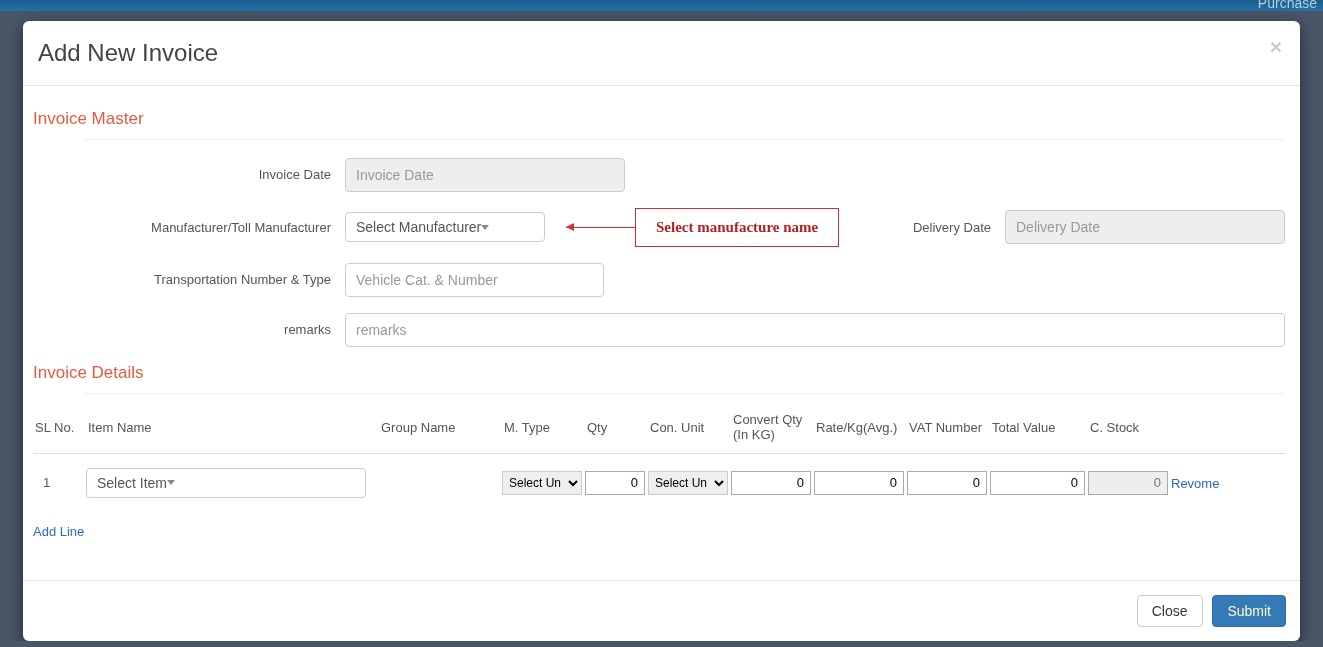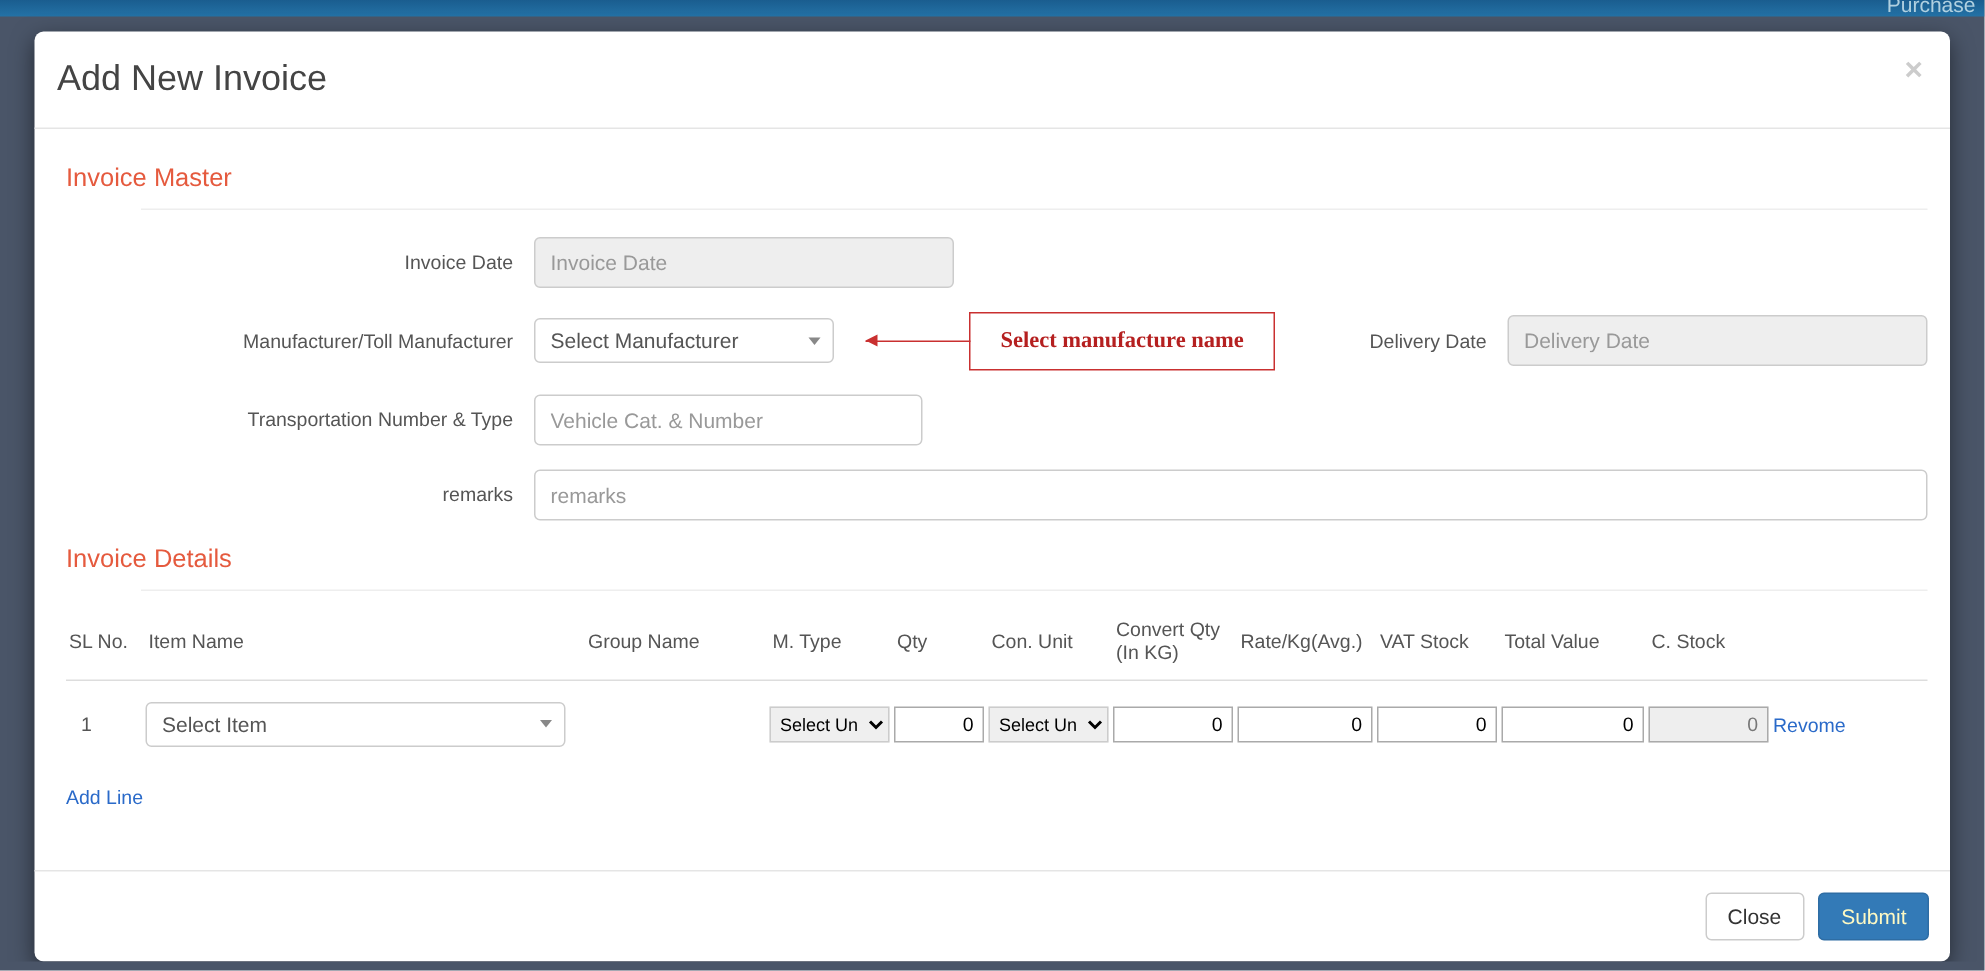"Invoice Master" .modal-body { padding: 15px 15px 10px 21px -> 15px 15px 10px 10px }
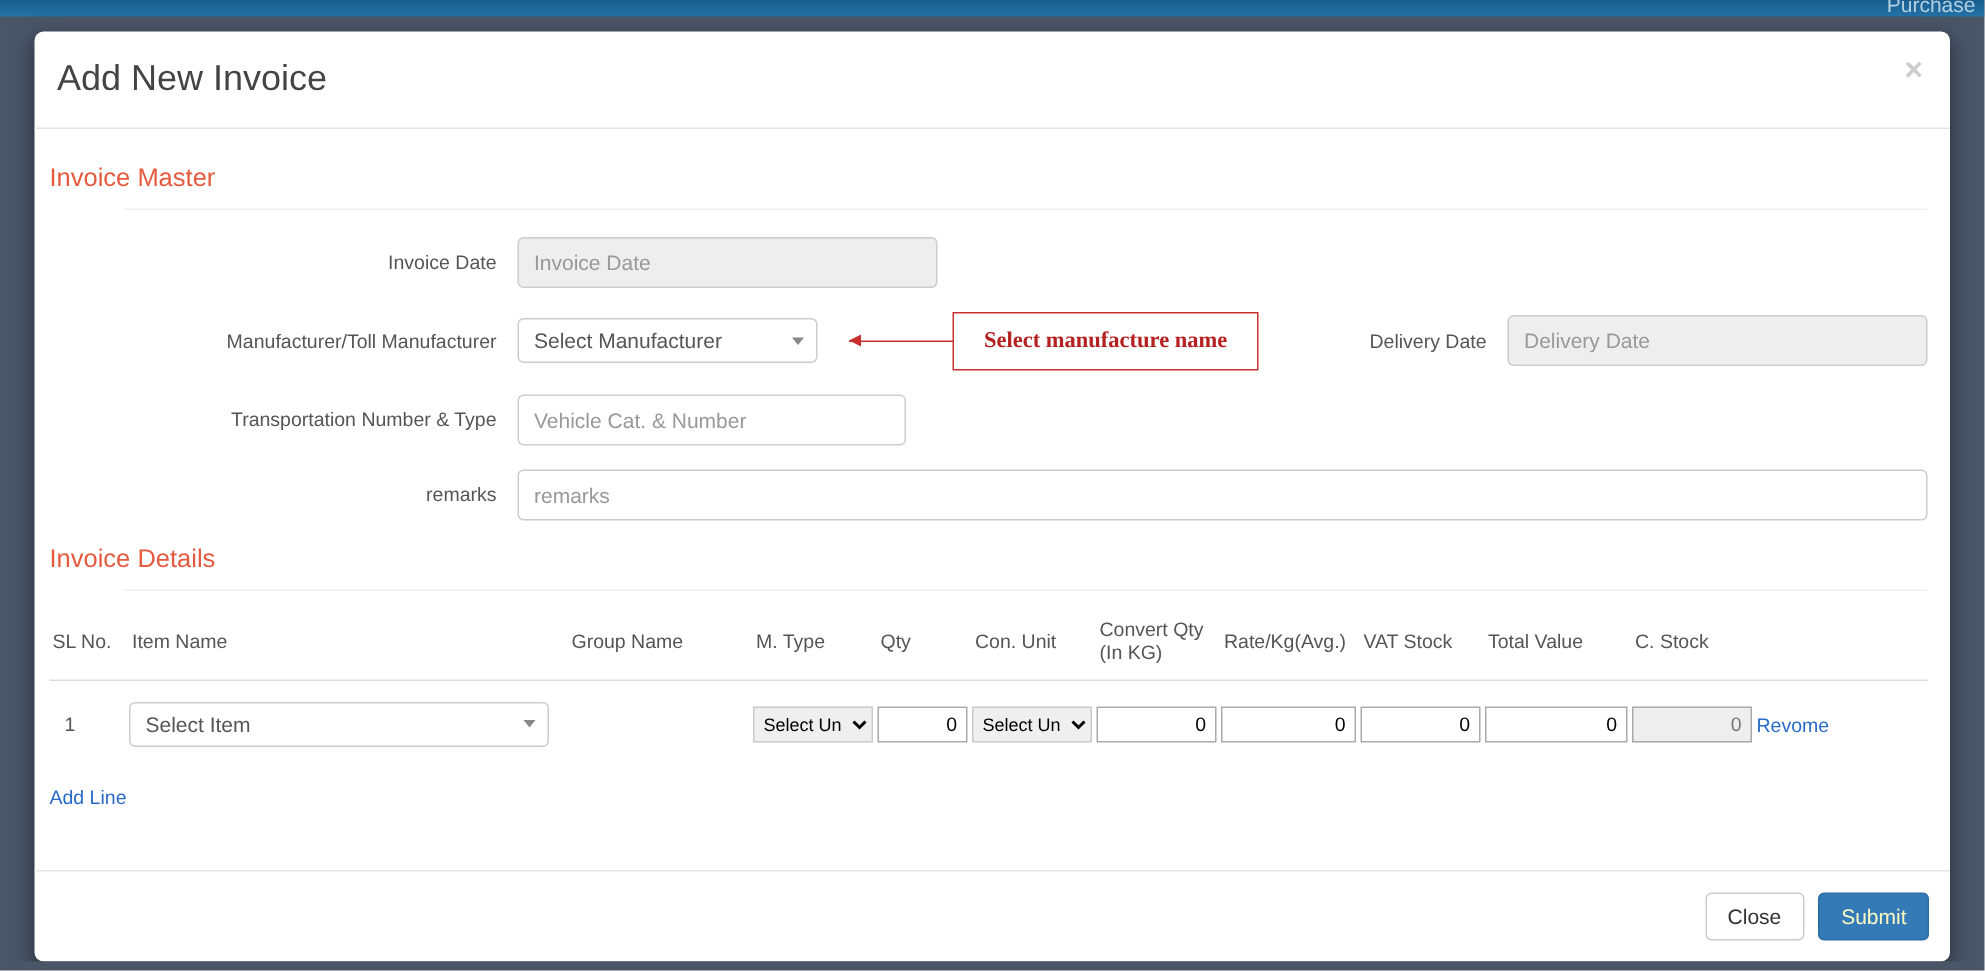"Select Manufacturer" .select-like { justify-content: space-between -> none }
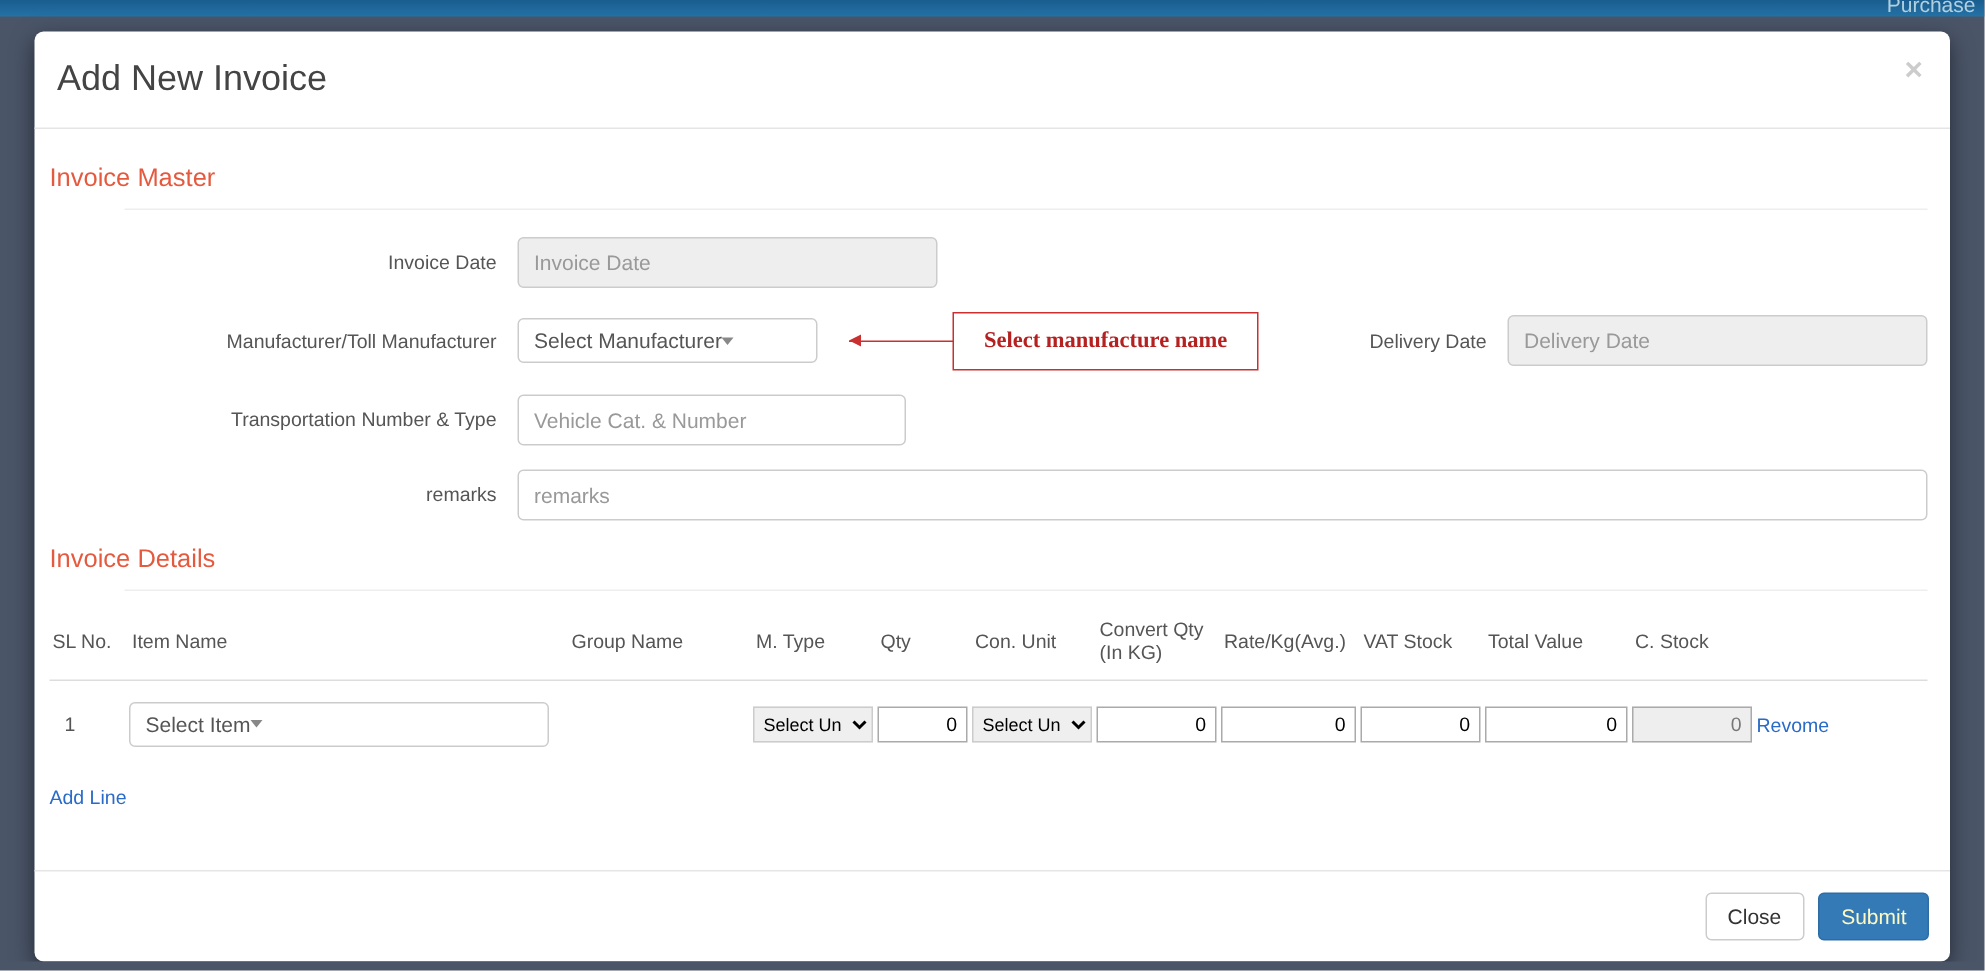"VAT Stock" div { text: Stock -> Number }
